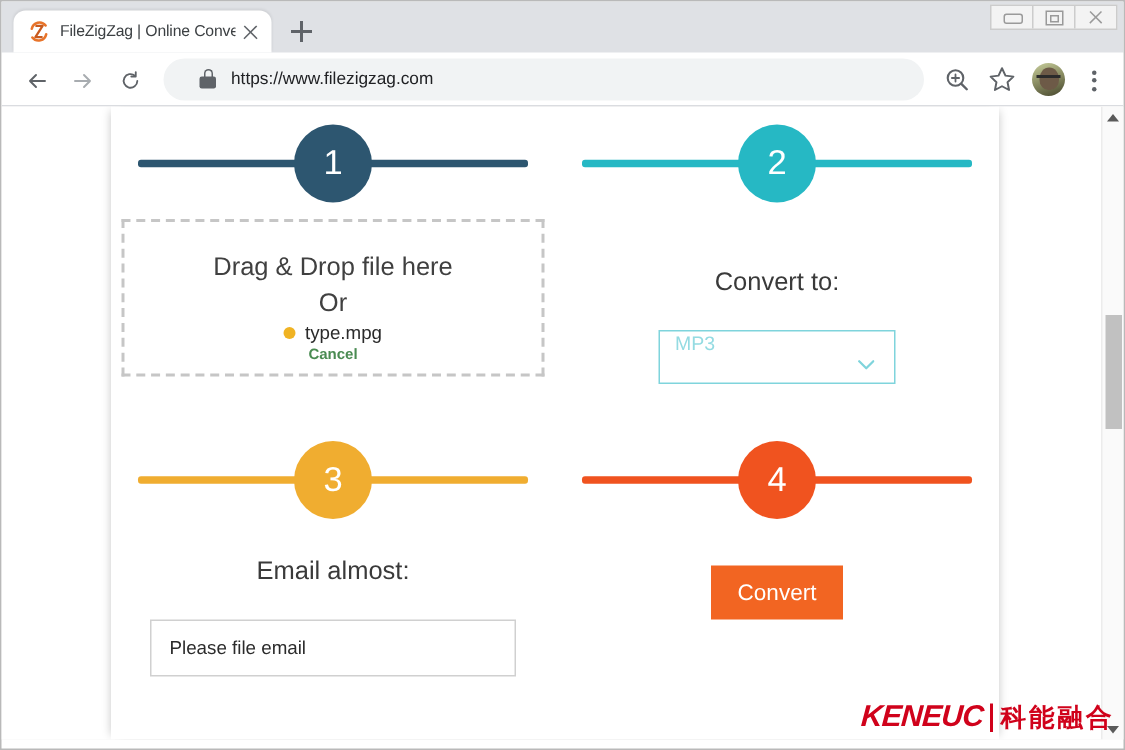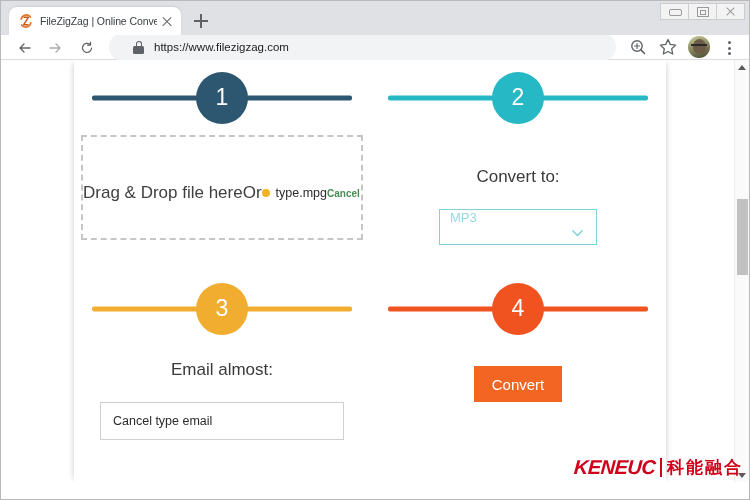"https://www.filezigzag.com" .toolbar { height: 25px -> 36px }
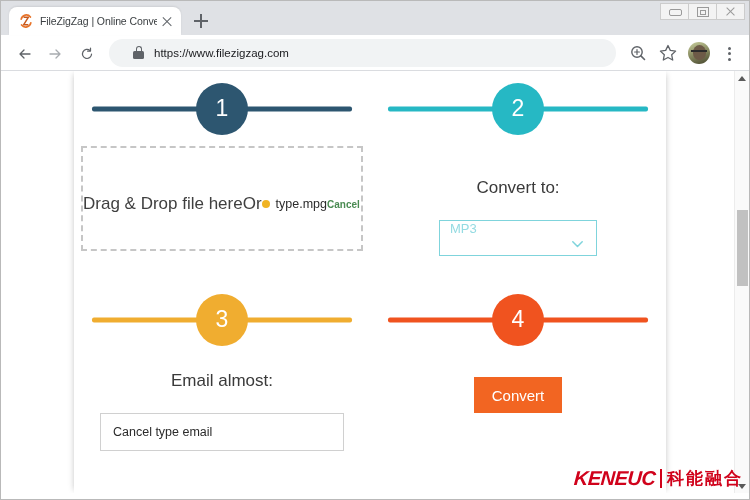"Drag & Drop file here" .dropzone { flex-direction: row -> column; justify-content: flex-start -> center }
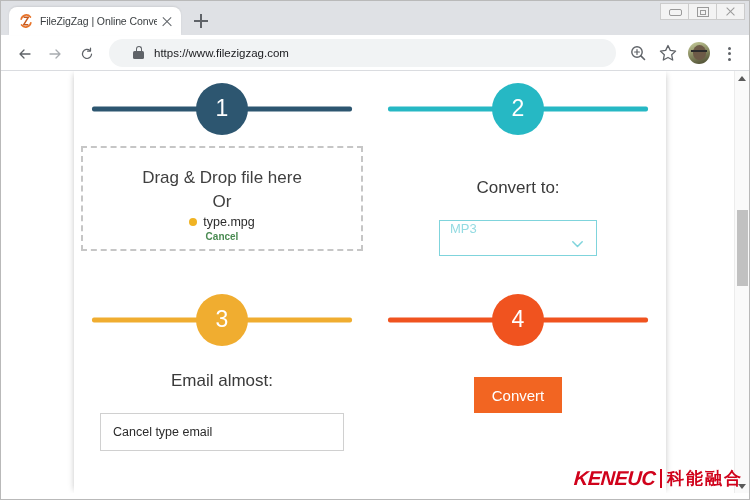"Cancel type email" span { text: Cancel type -> Please file }
